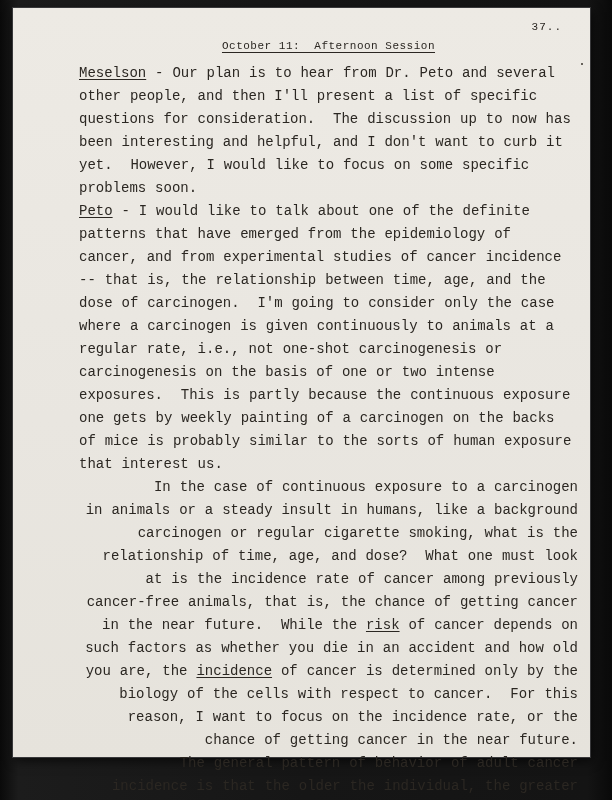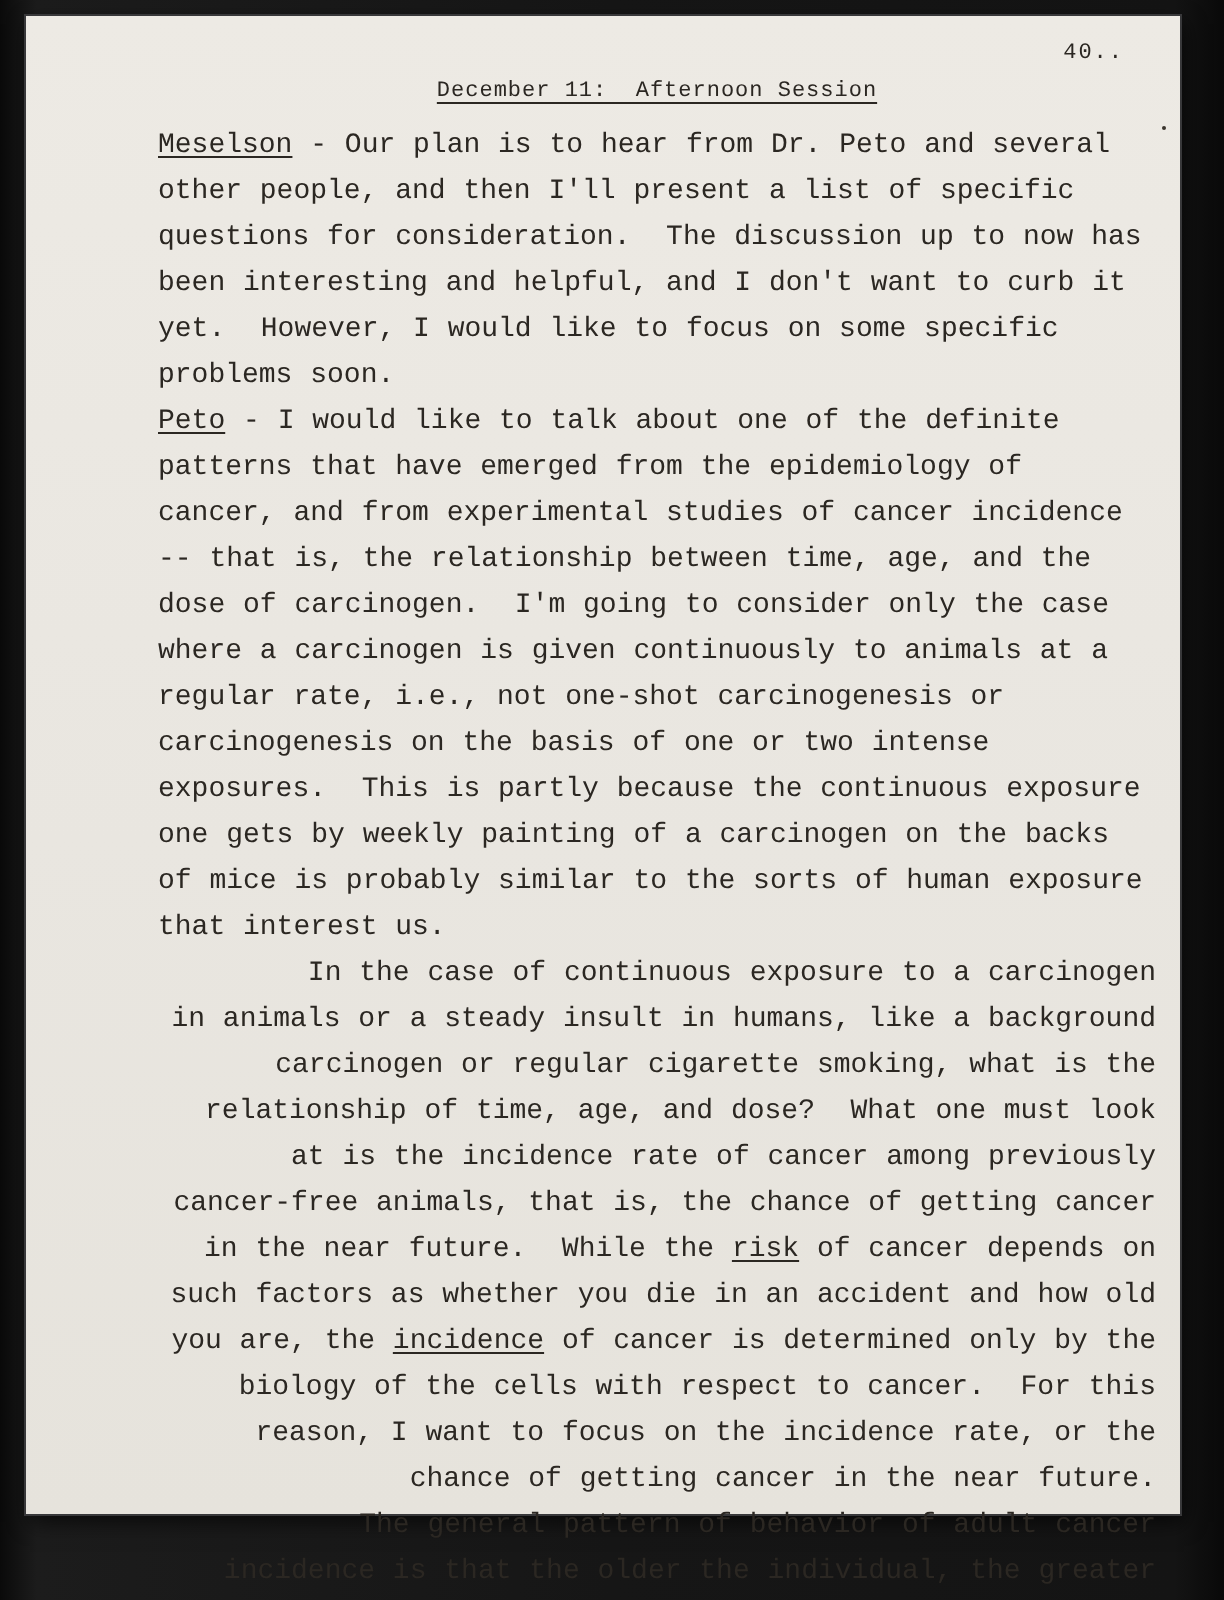"40.." div.page-number { text: 40 -> 37 }
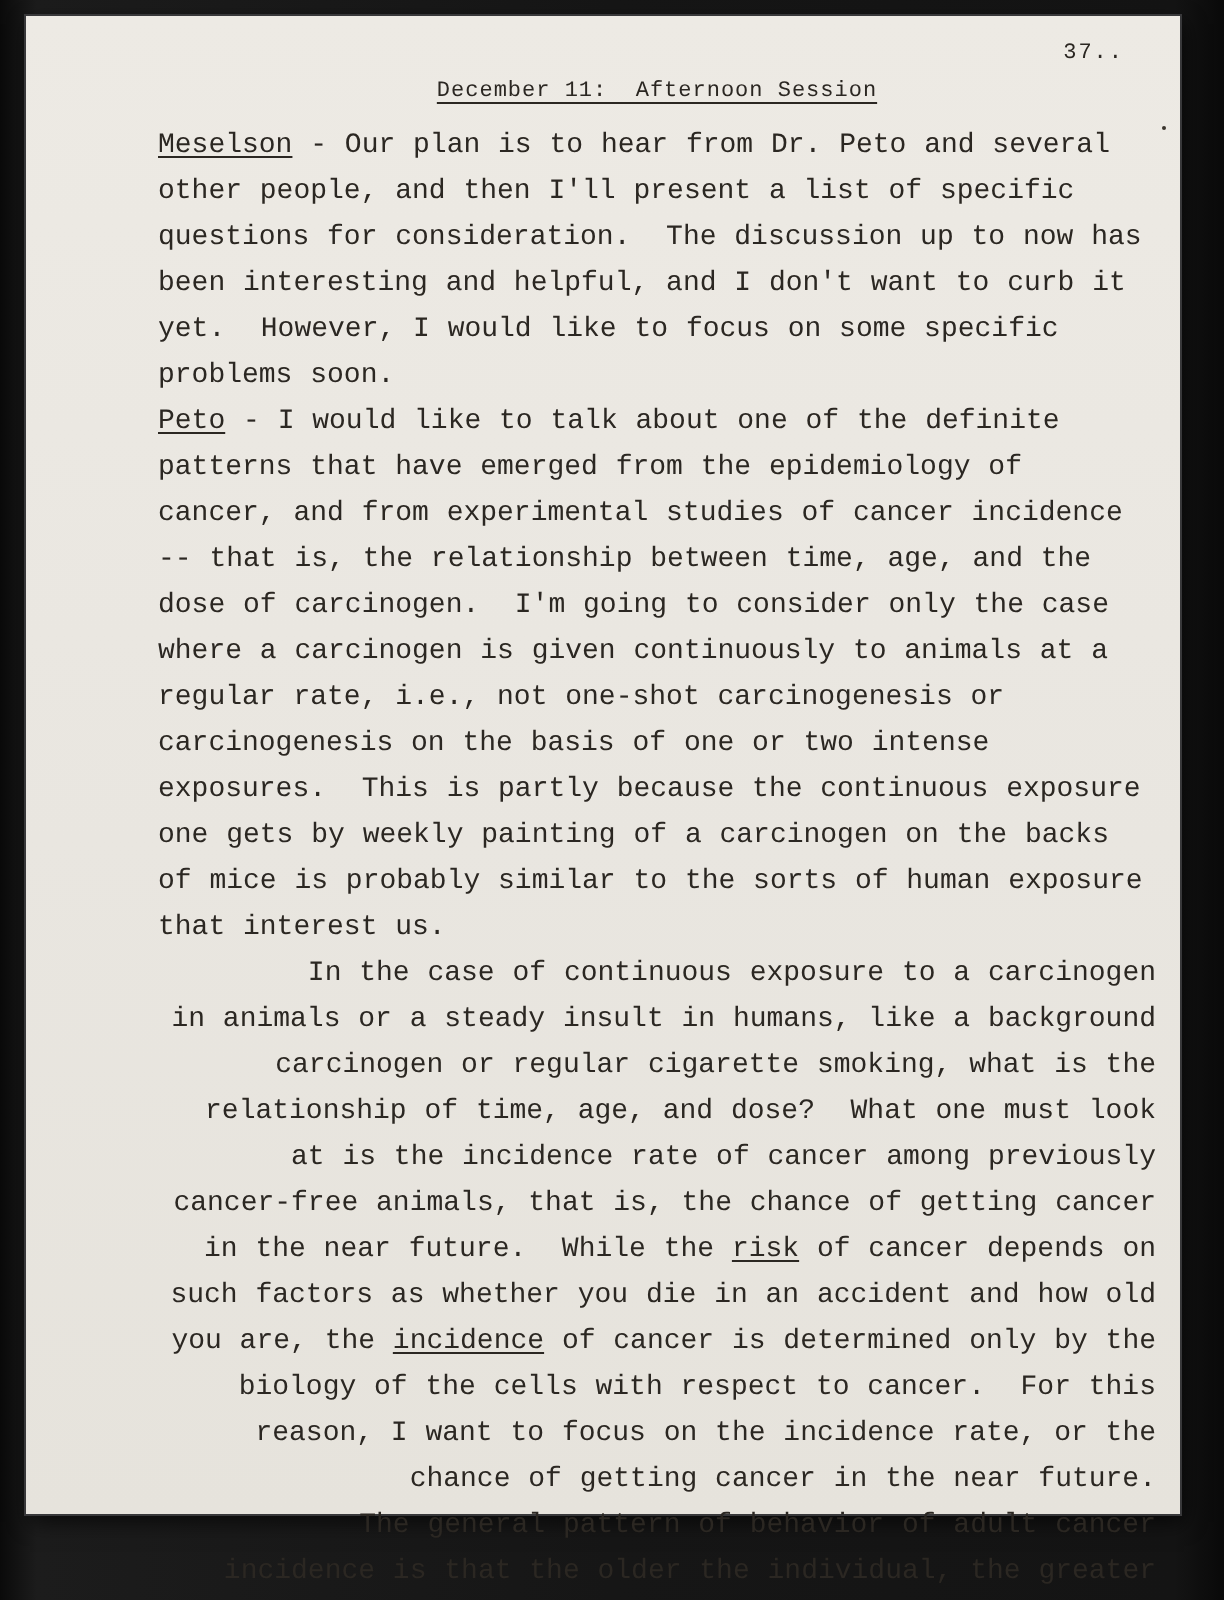"December 11: Afternoon Session" h1.doc-header { text: December -> October }
